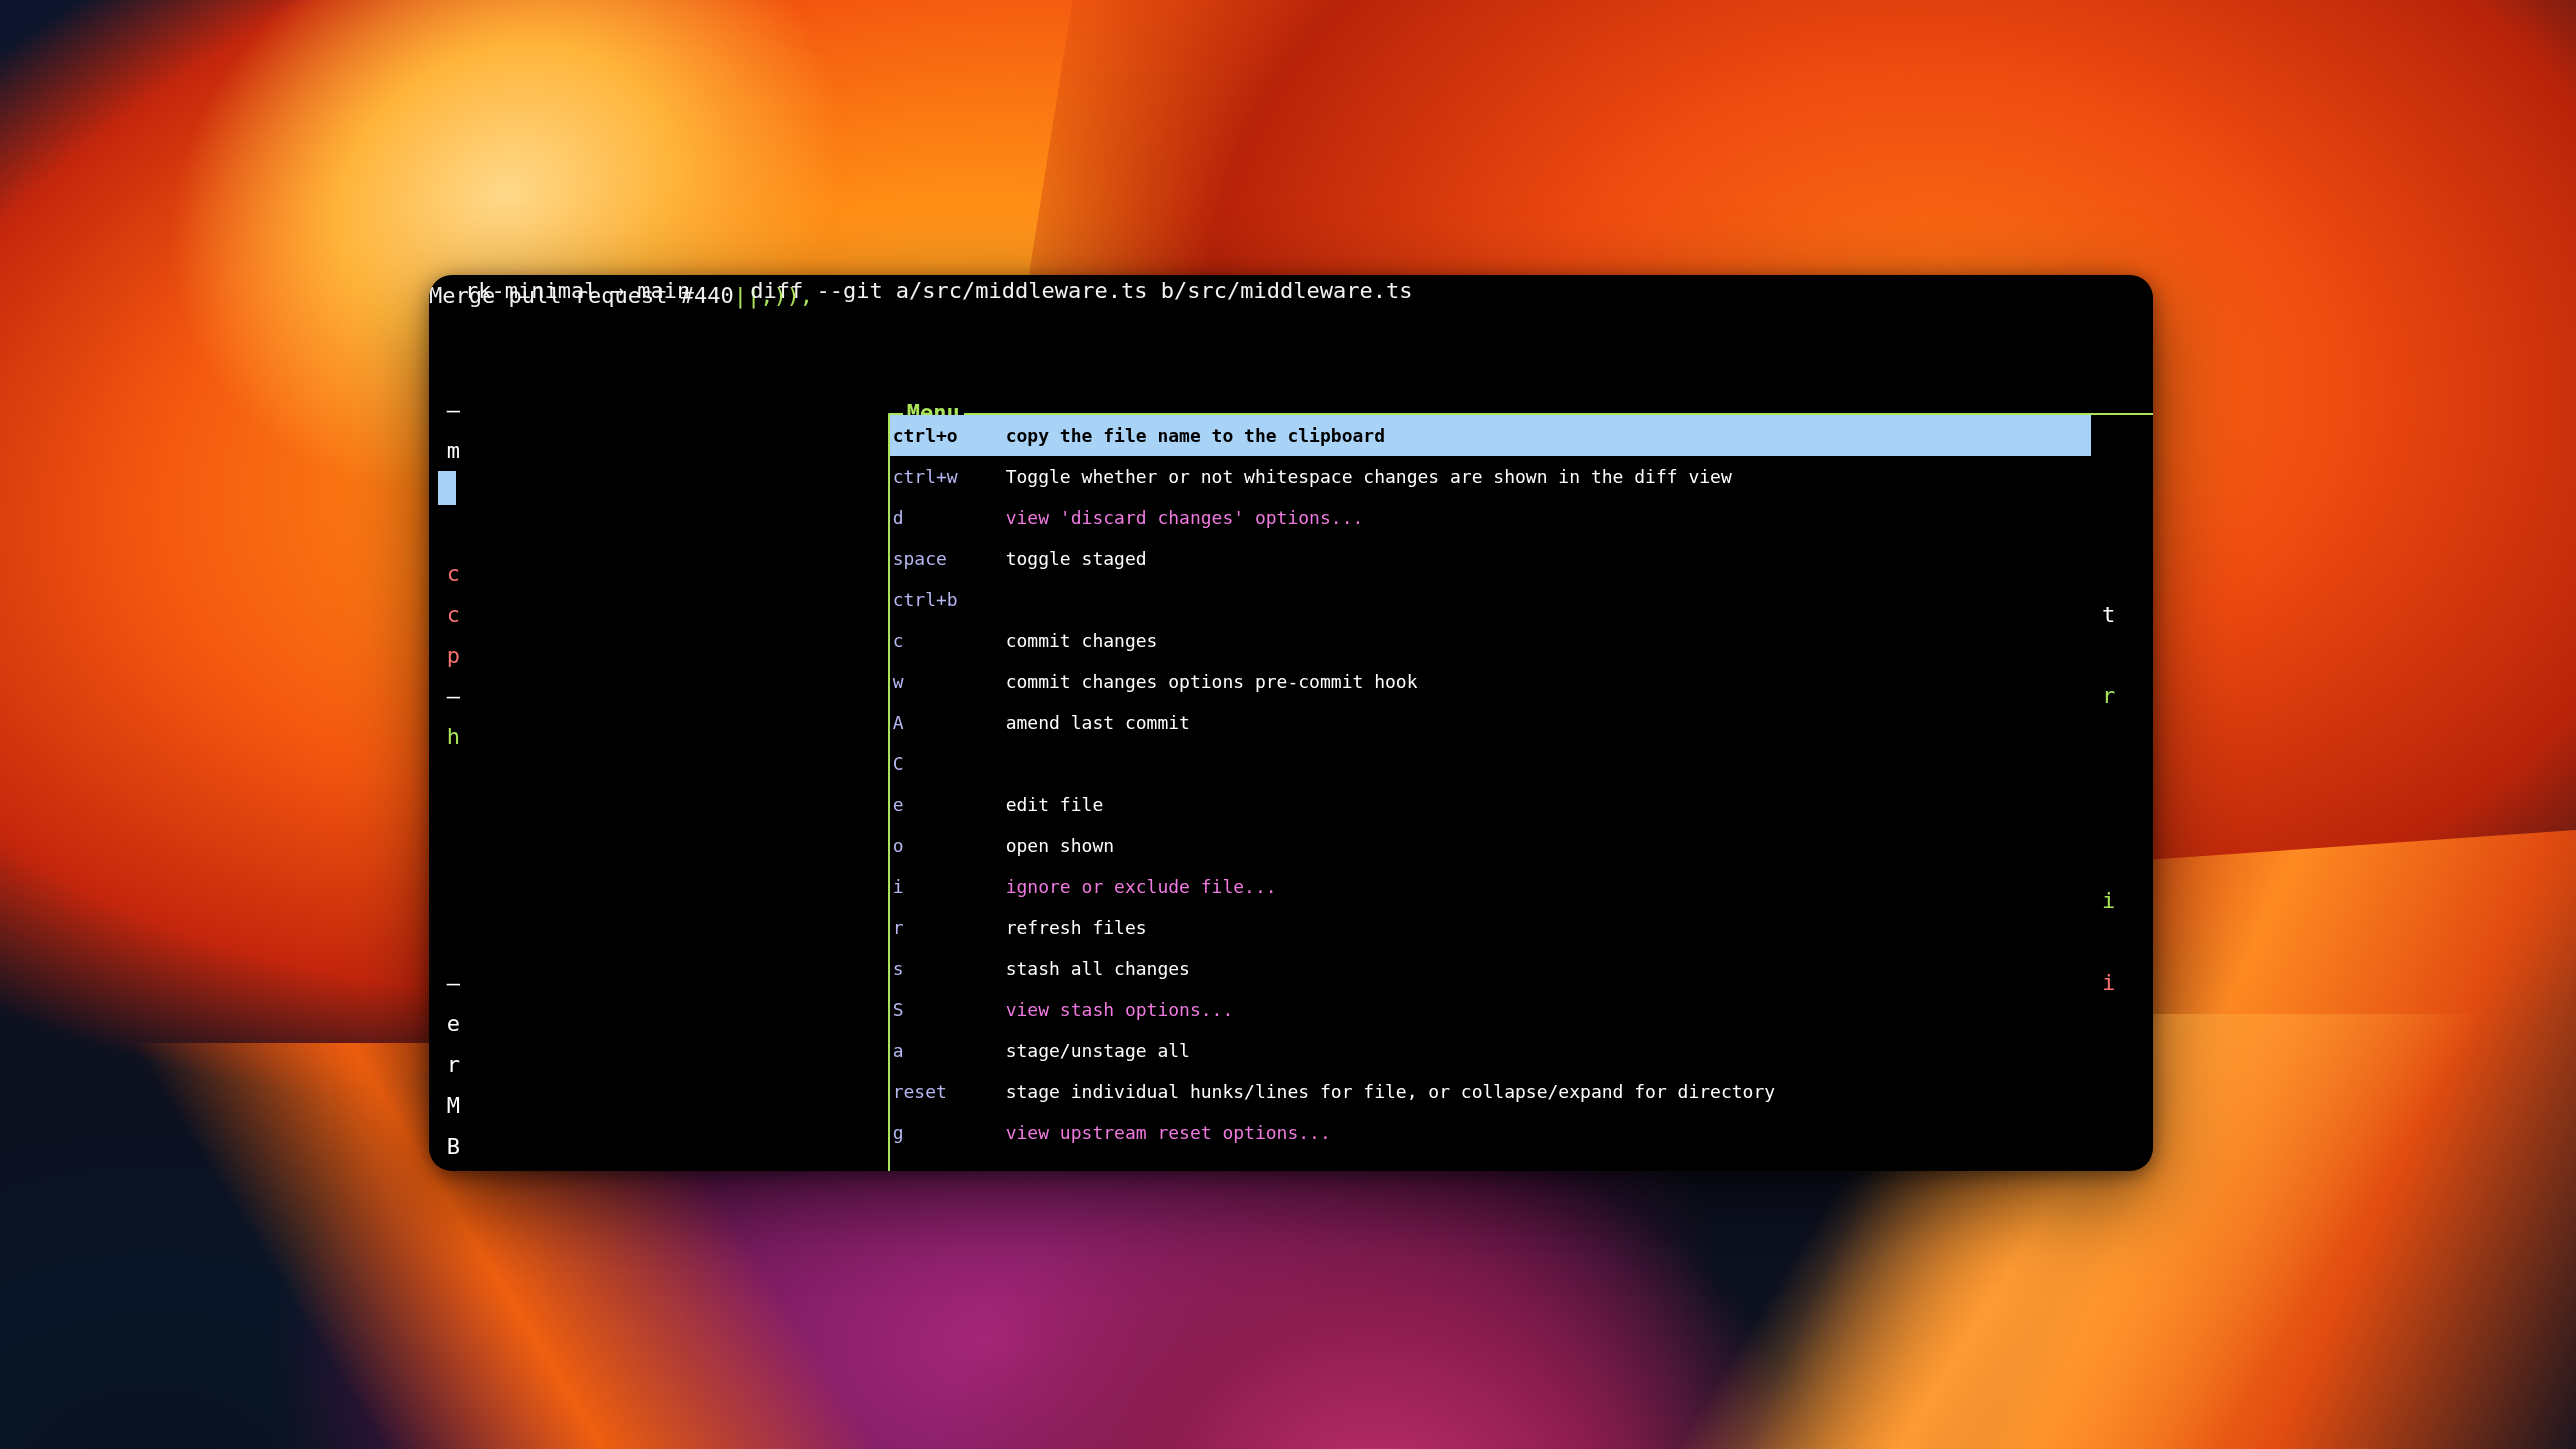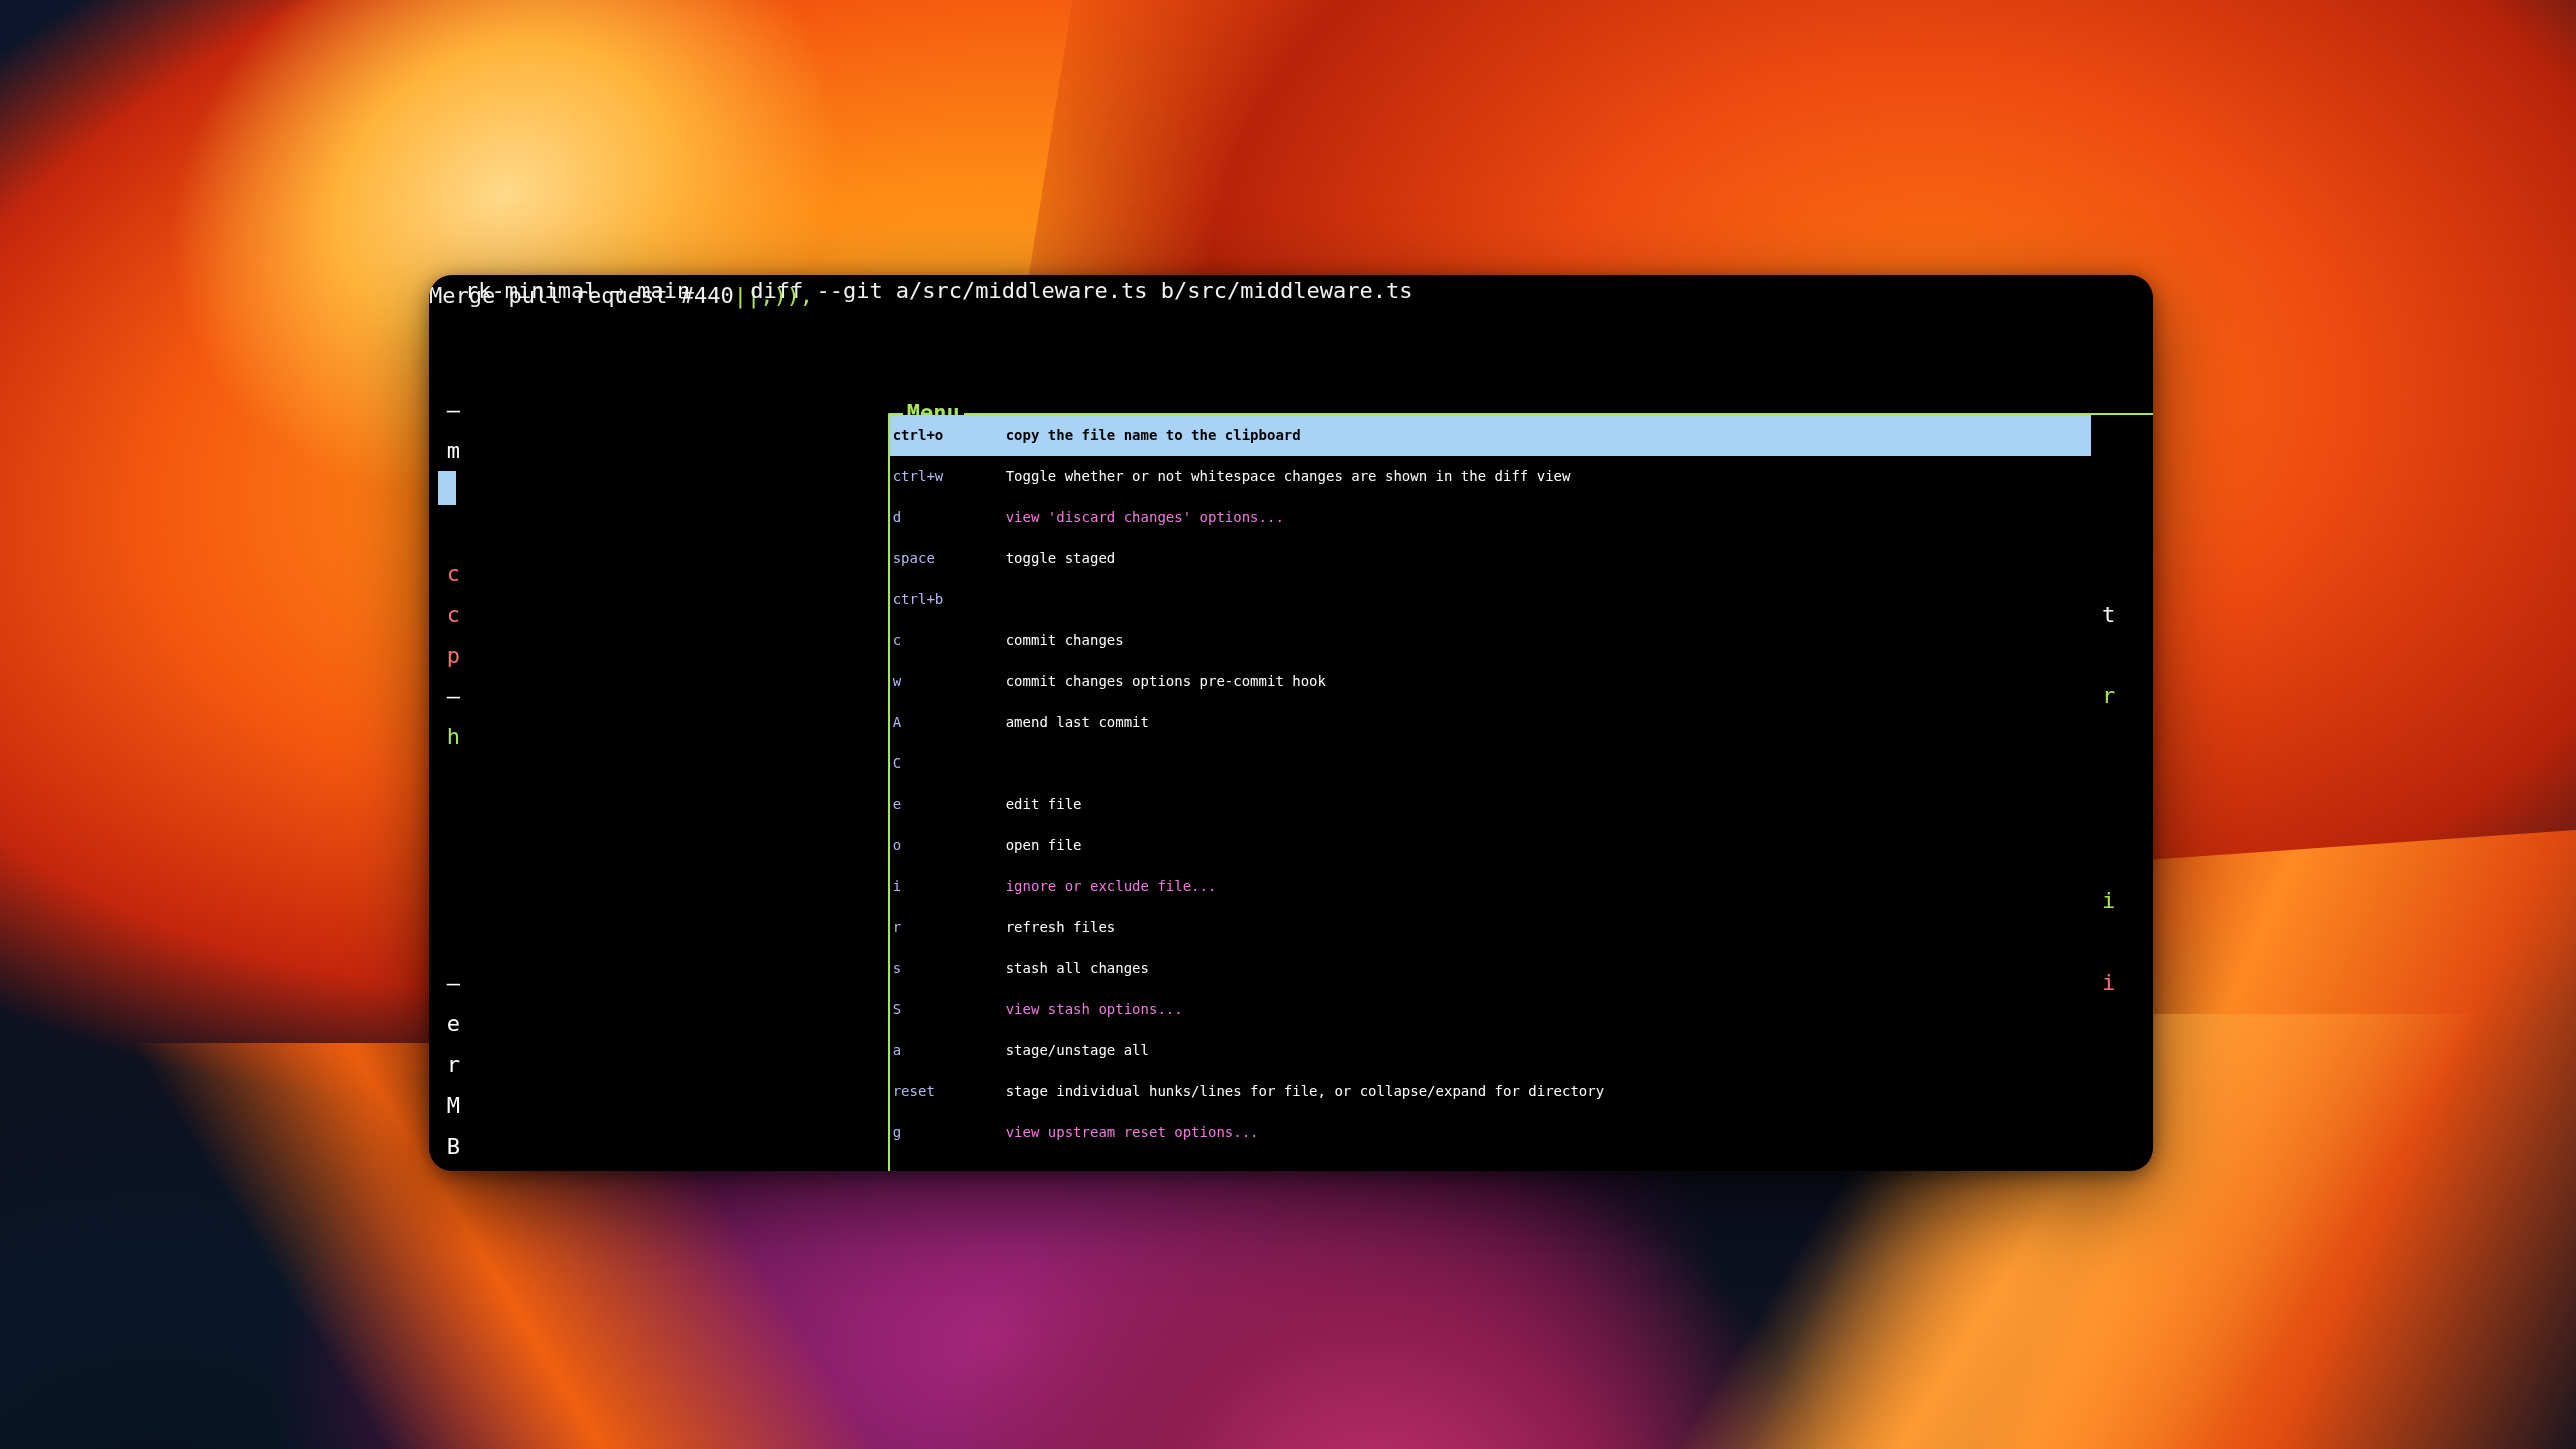"ctrl+o" .menu-row { font-size: 14px -> 18px }
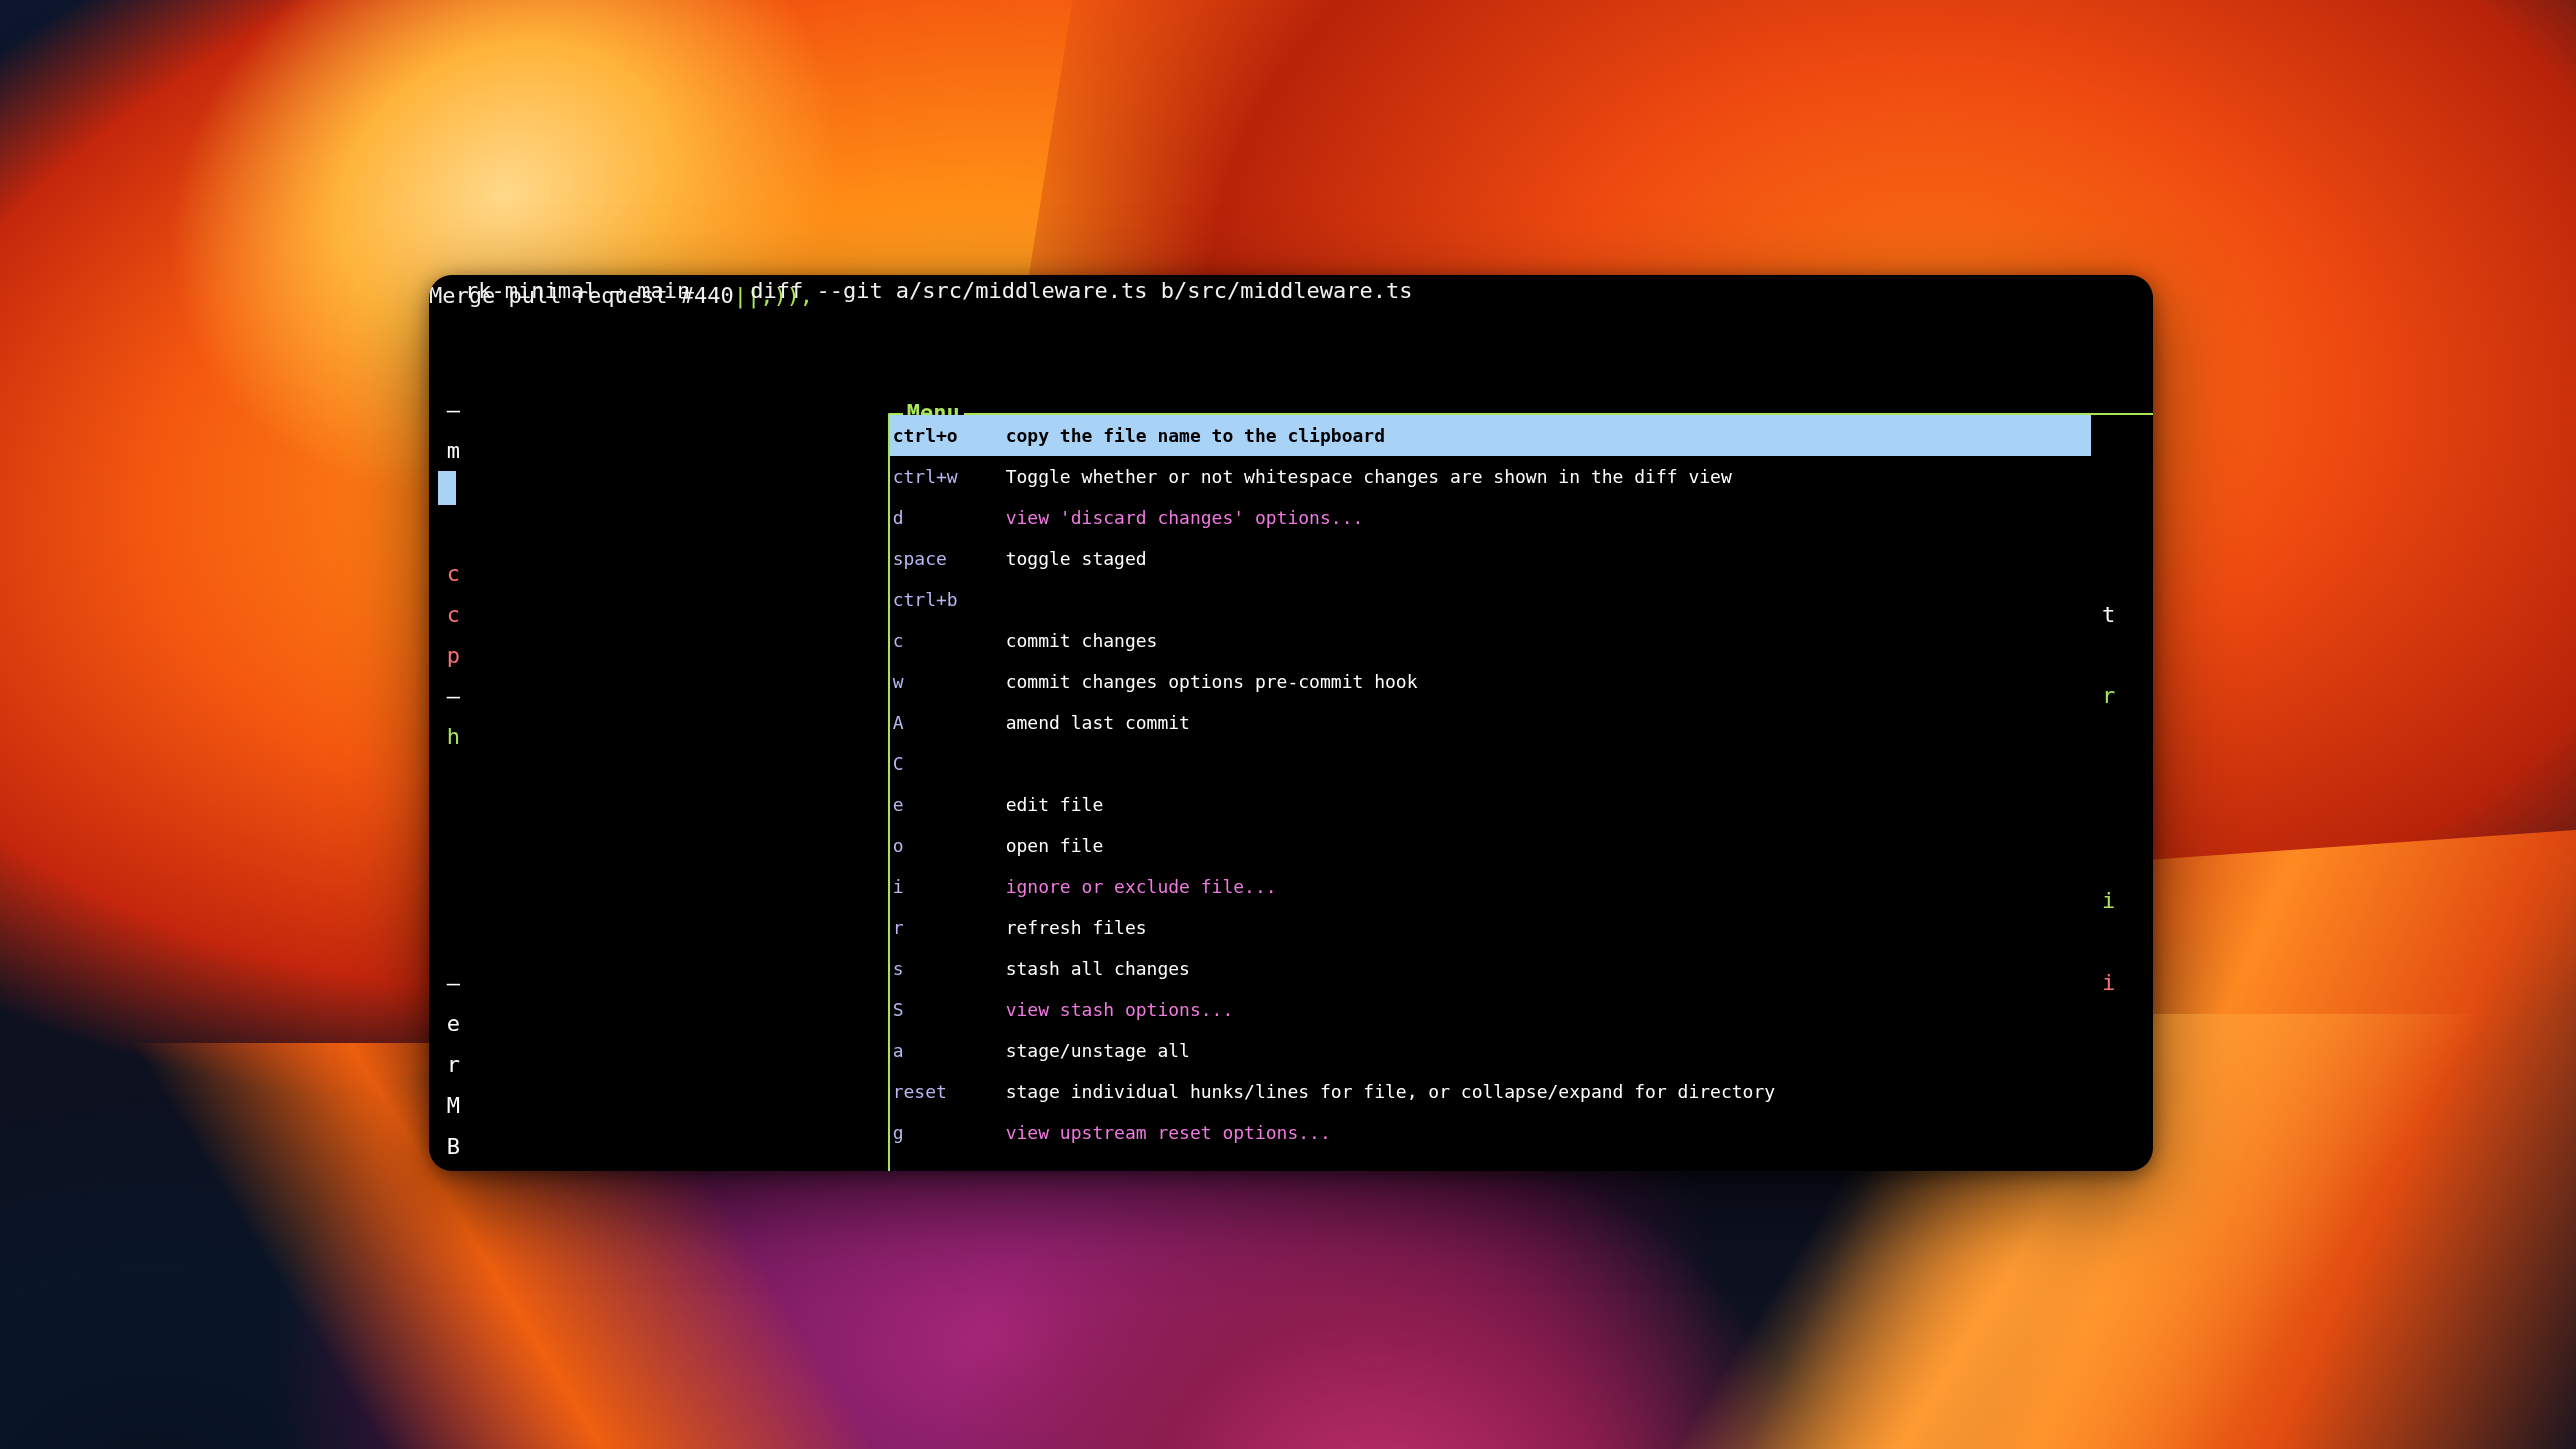"open file" span.desc { text: file -> shown }
